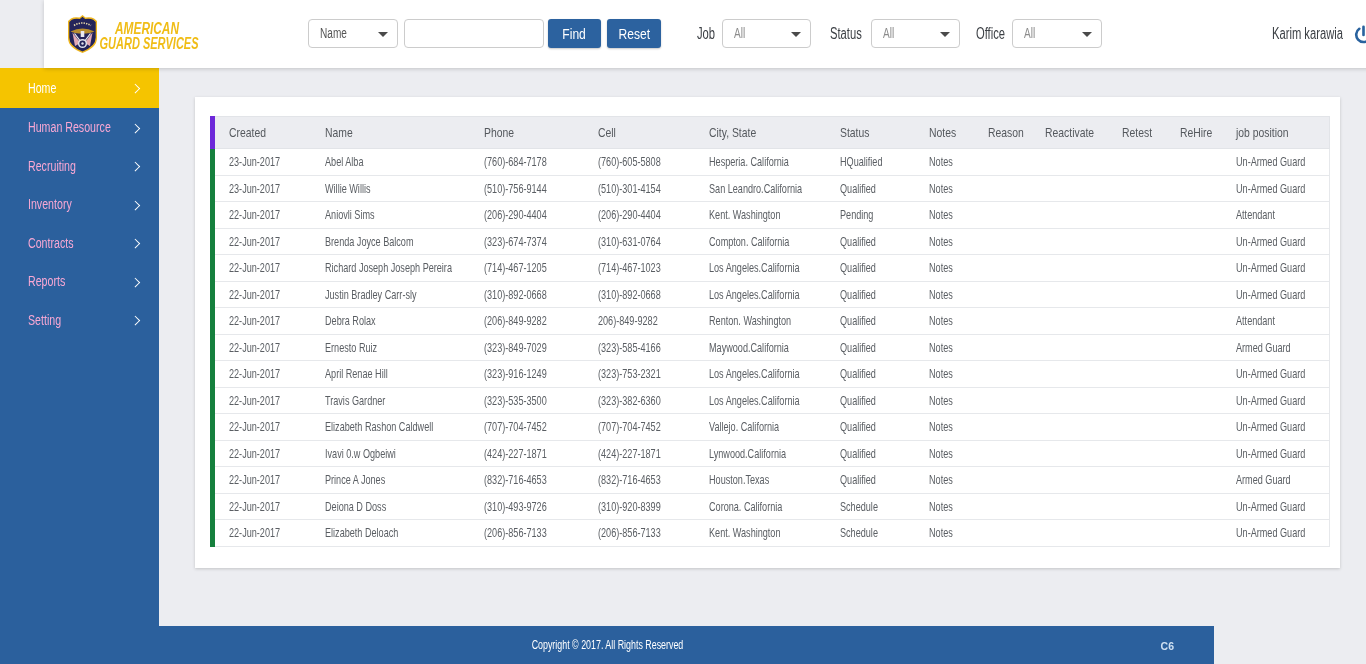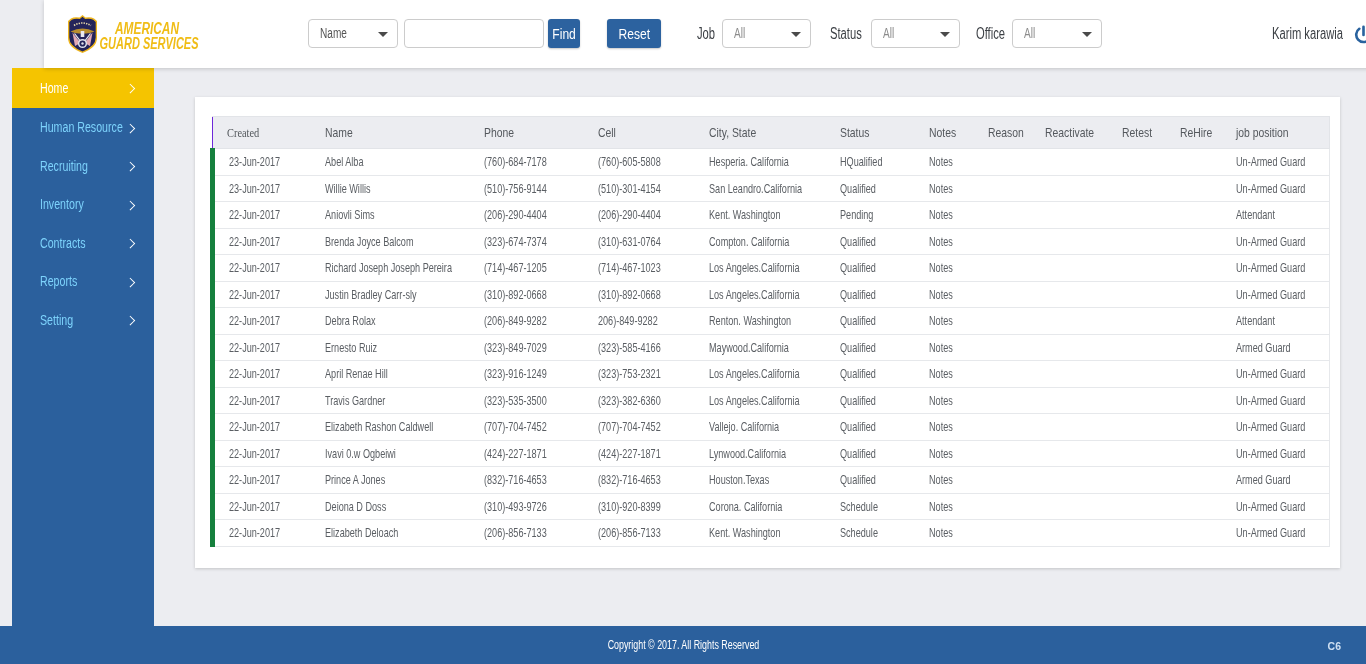"Find" div.btn { width: 32px -> 53px }
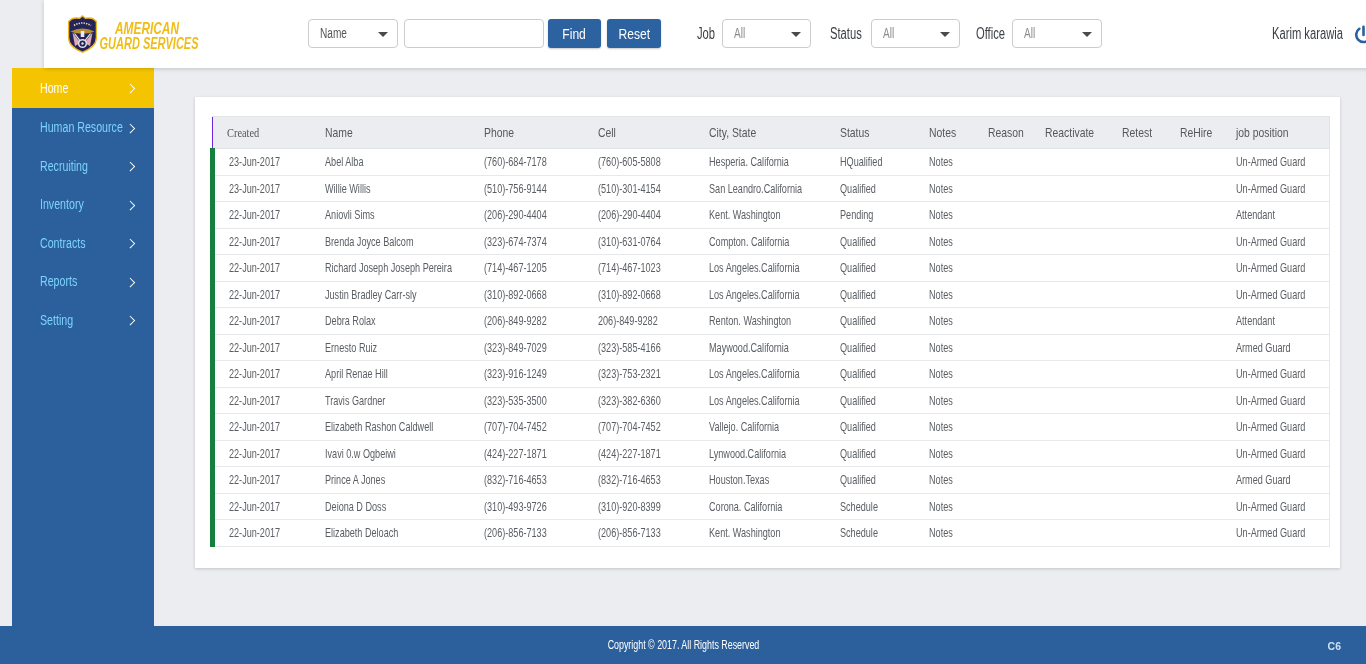"Home" #sidebar { left: 12px -> 0; width: 142px -> 159px }
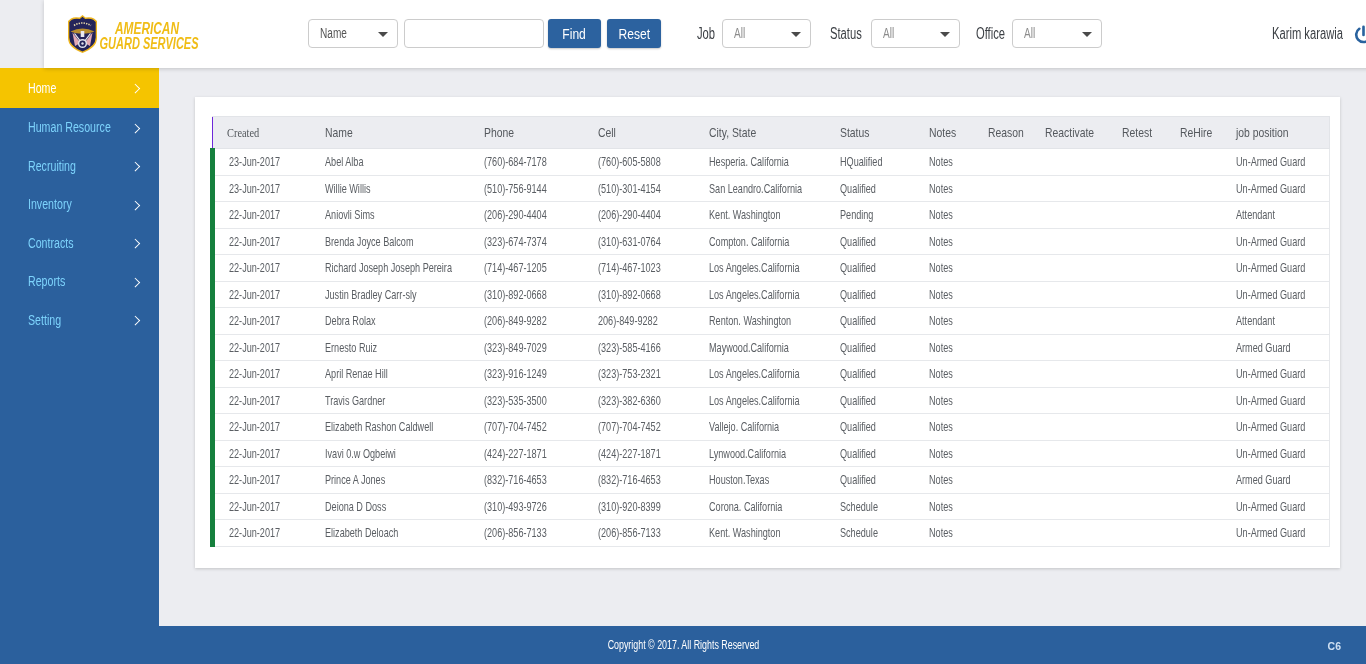"Human Resource" .mitem { color: #7dd3fc -> #f9a8d4 }
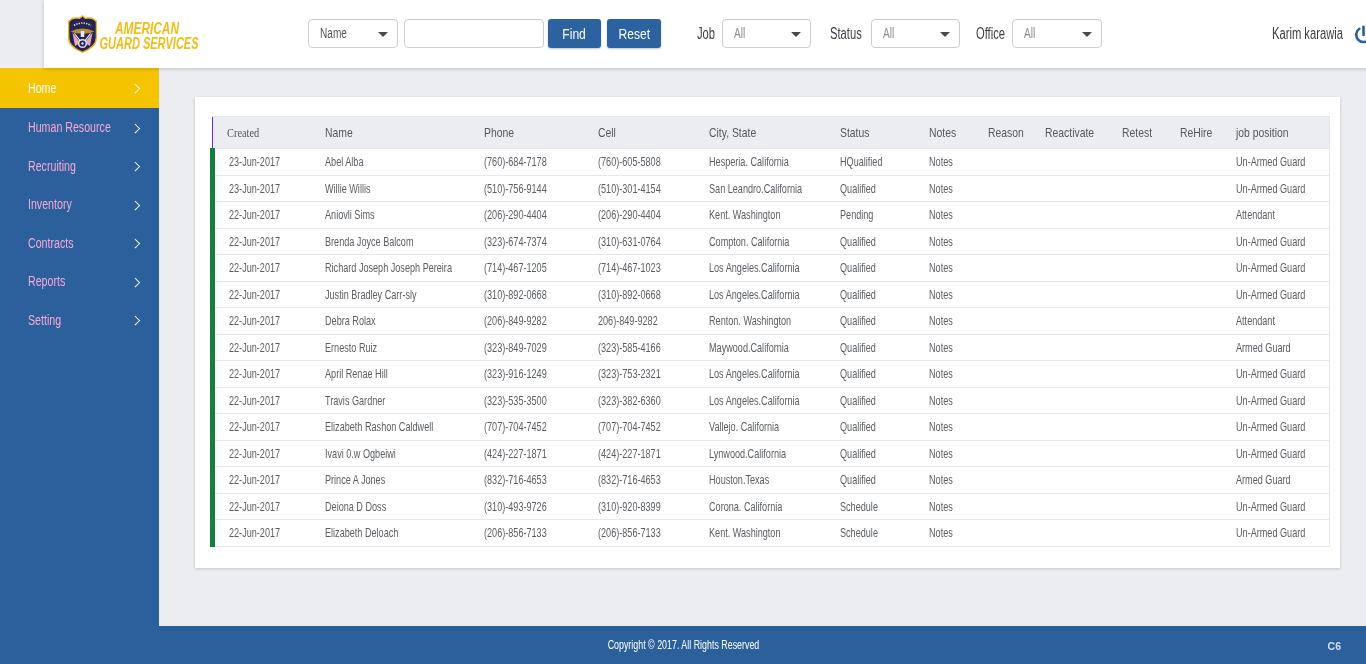"Created" thead th:first-child { border-left: 1px solid #6d28d9 -> 5px solid #6d28d9; font-family: Liberation Serif, serif -> none }
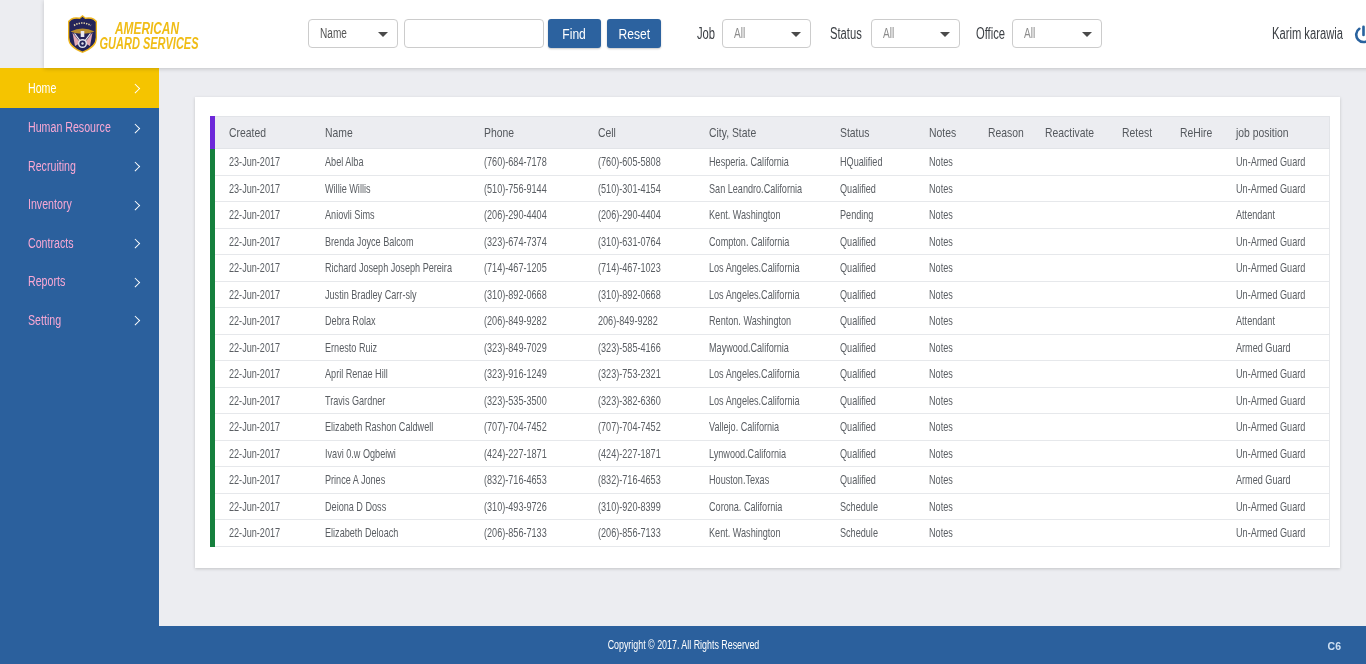"Copyright © 2017. All Rights" #footer { width: 1366px -> 1214px }
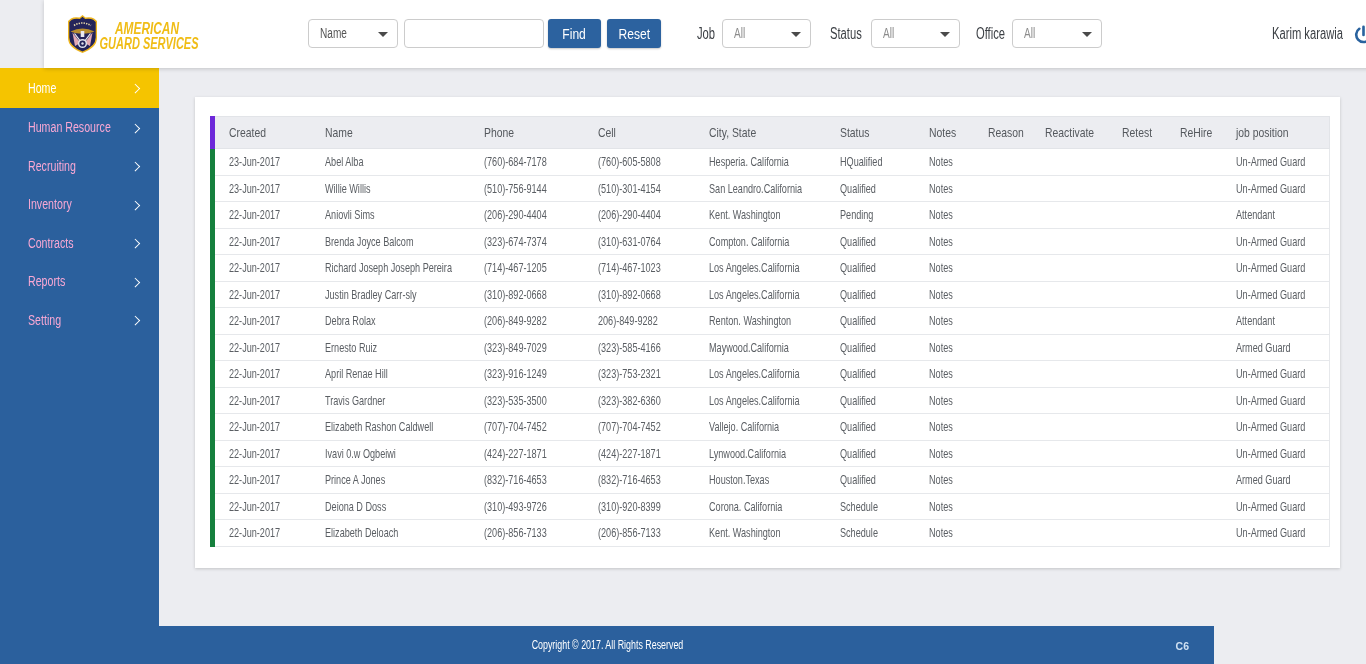"C6" #footer .c6 { right: 25px -> 40px }
